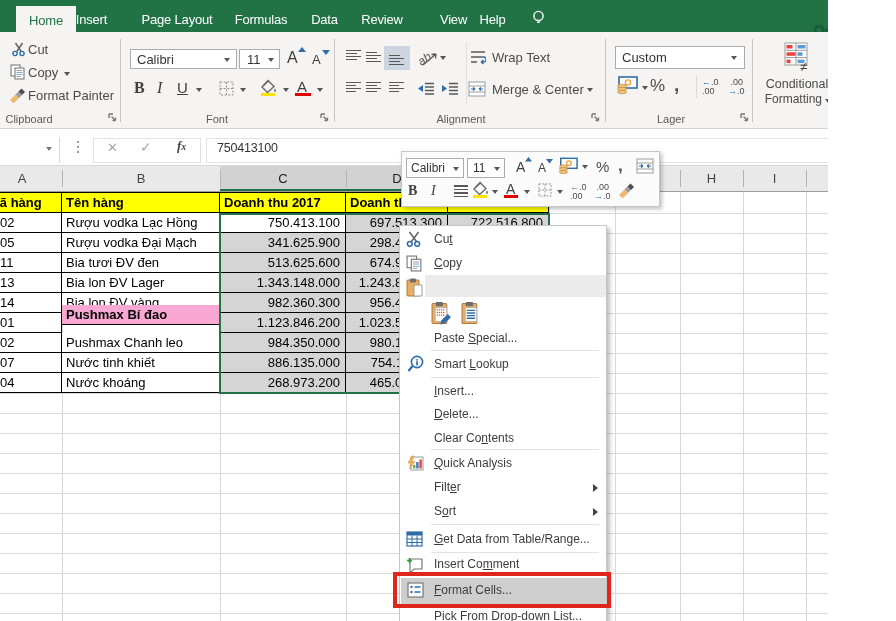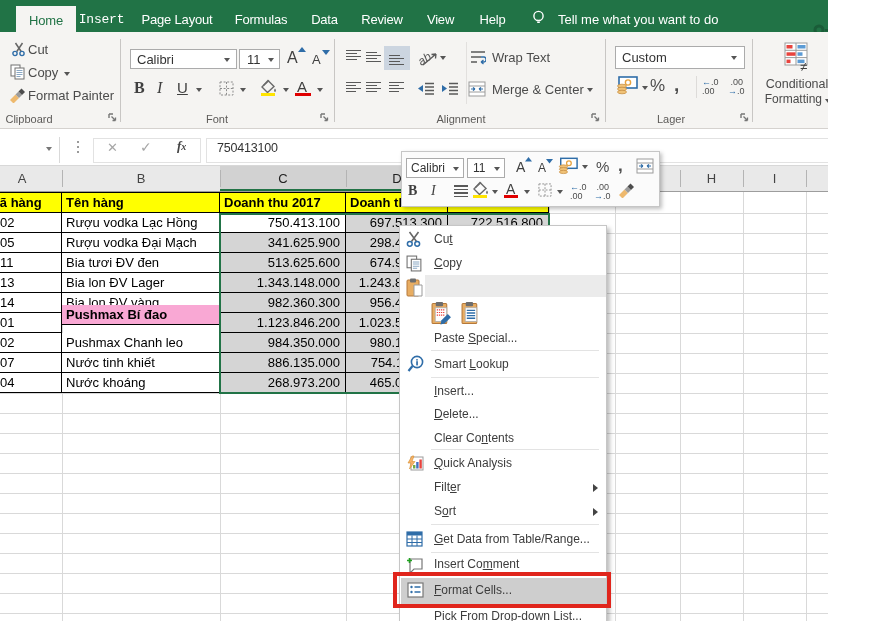"Insert" div.tab { font-family: Liberation Mono, monospace -> none; left: 74px -> 64px }
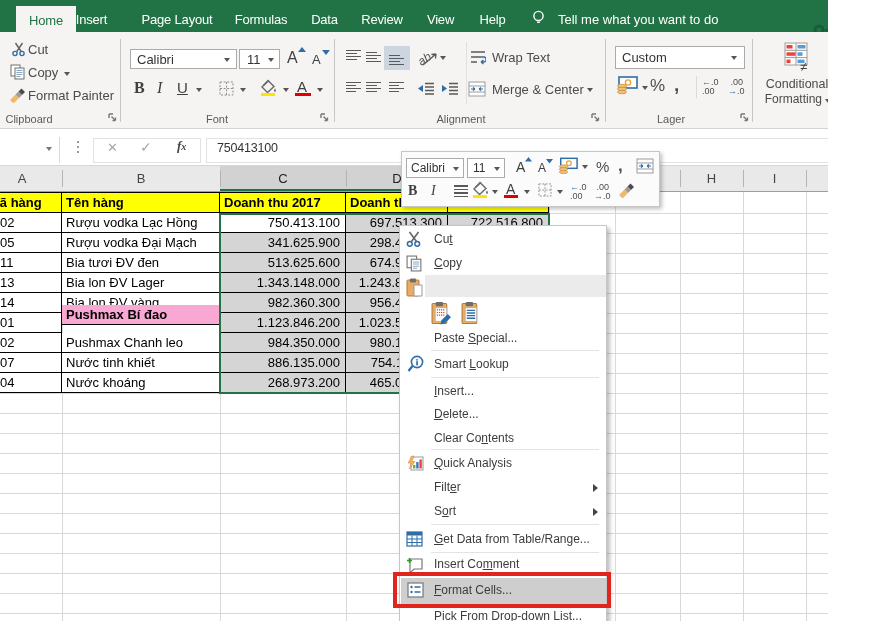"View" div.tab { left: 414px -> 427px }
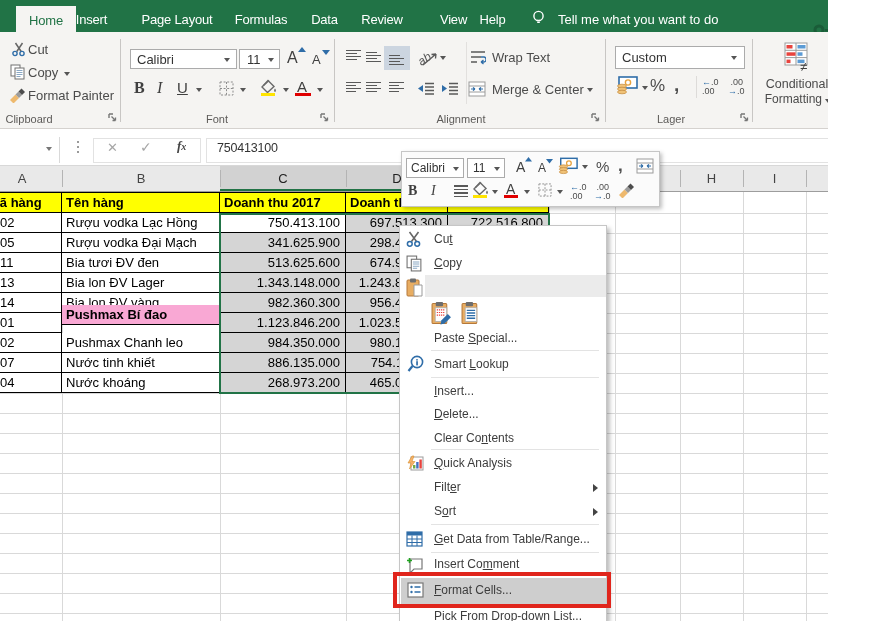"Tell me what you want" div.tab { html: <div>Tell me what you want to do</div> -> none }
